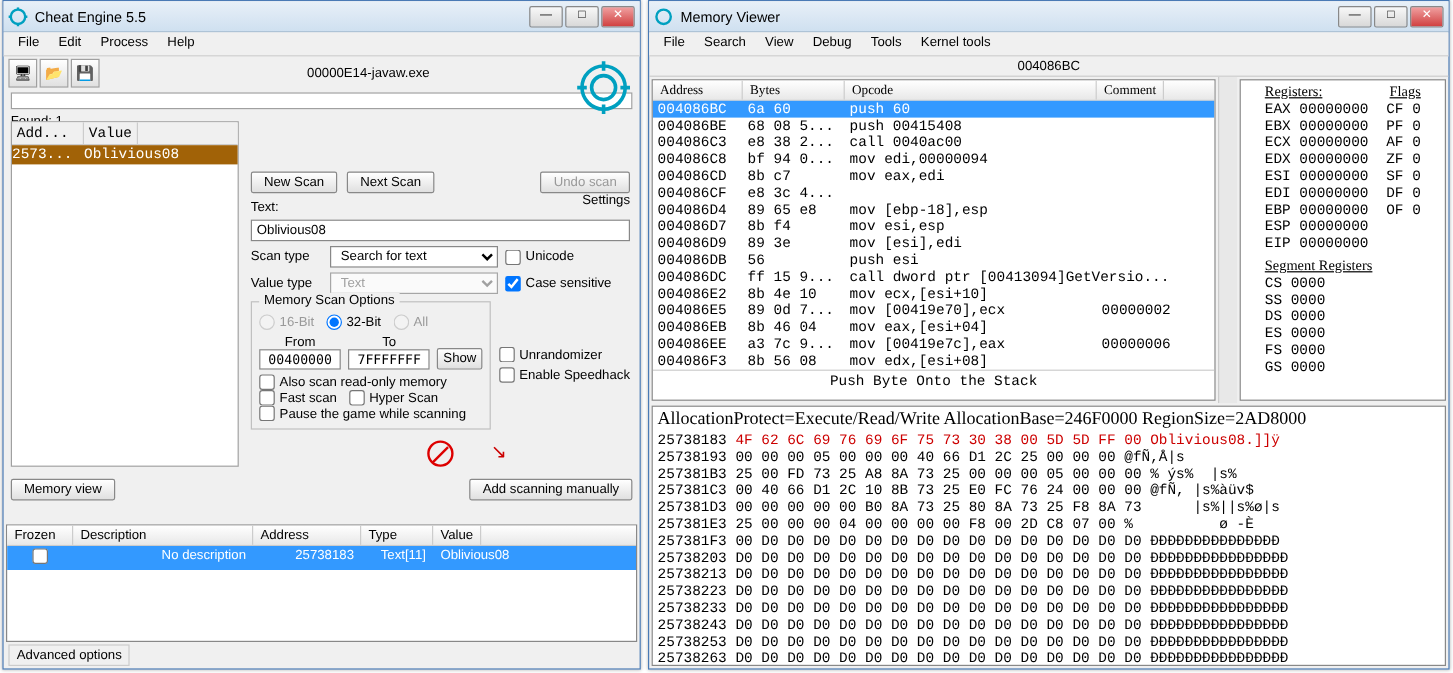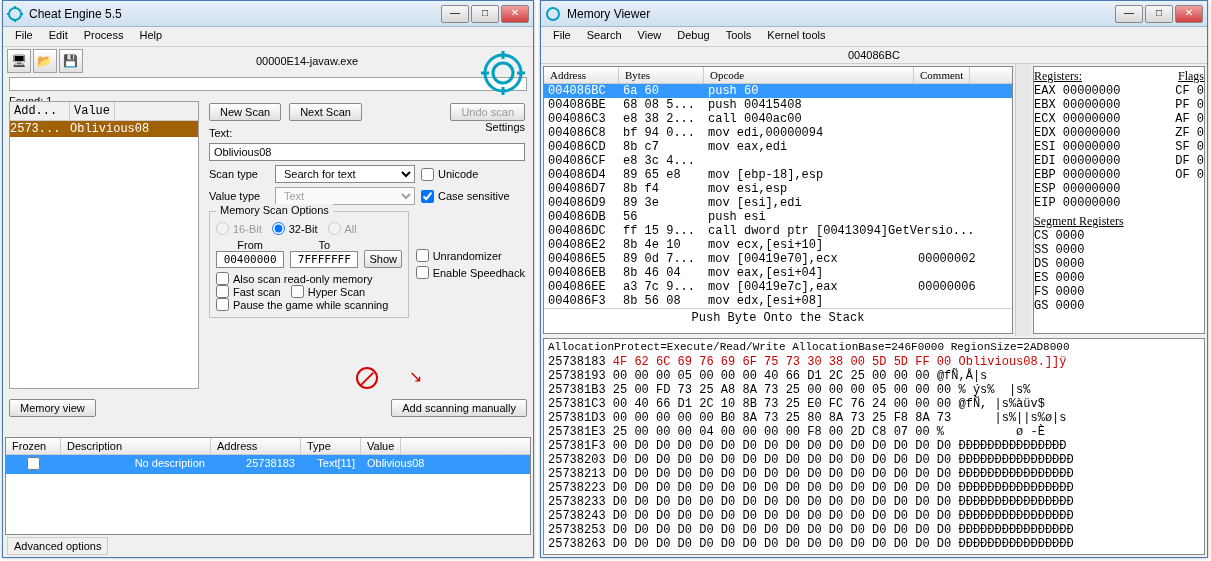"Registers:" .reg-pane { padding: 2px 0 -> 2px 20px }
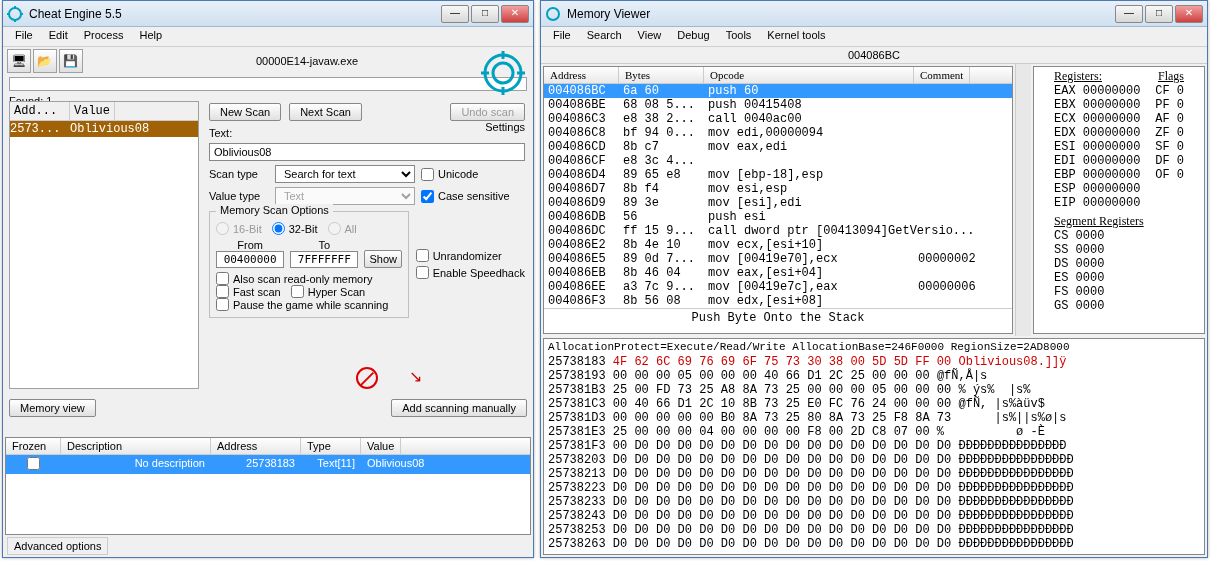"New Scan" .scan-pane { margin-top: none -> 40px }
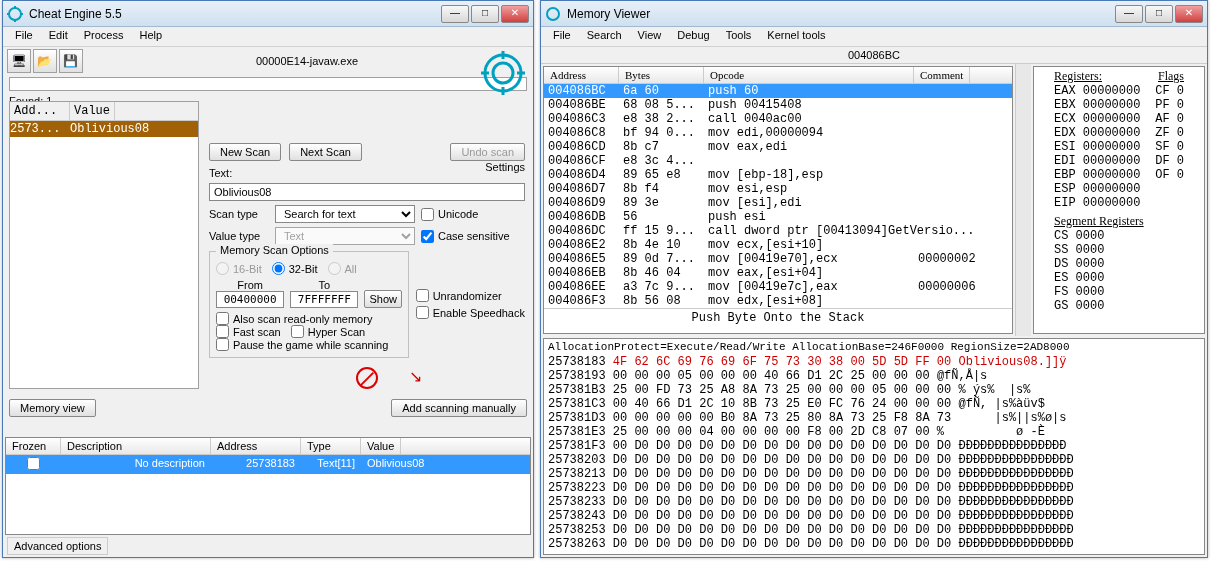"AllocationProtect=Execute/Read/Write" .hex-title { font-family: Liberation Mono, monospace -> Liberation Serif, serif; font-size: 11px -> 15px }
